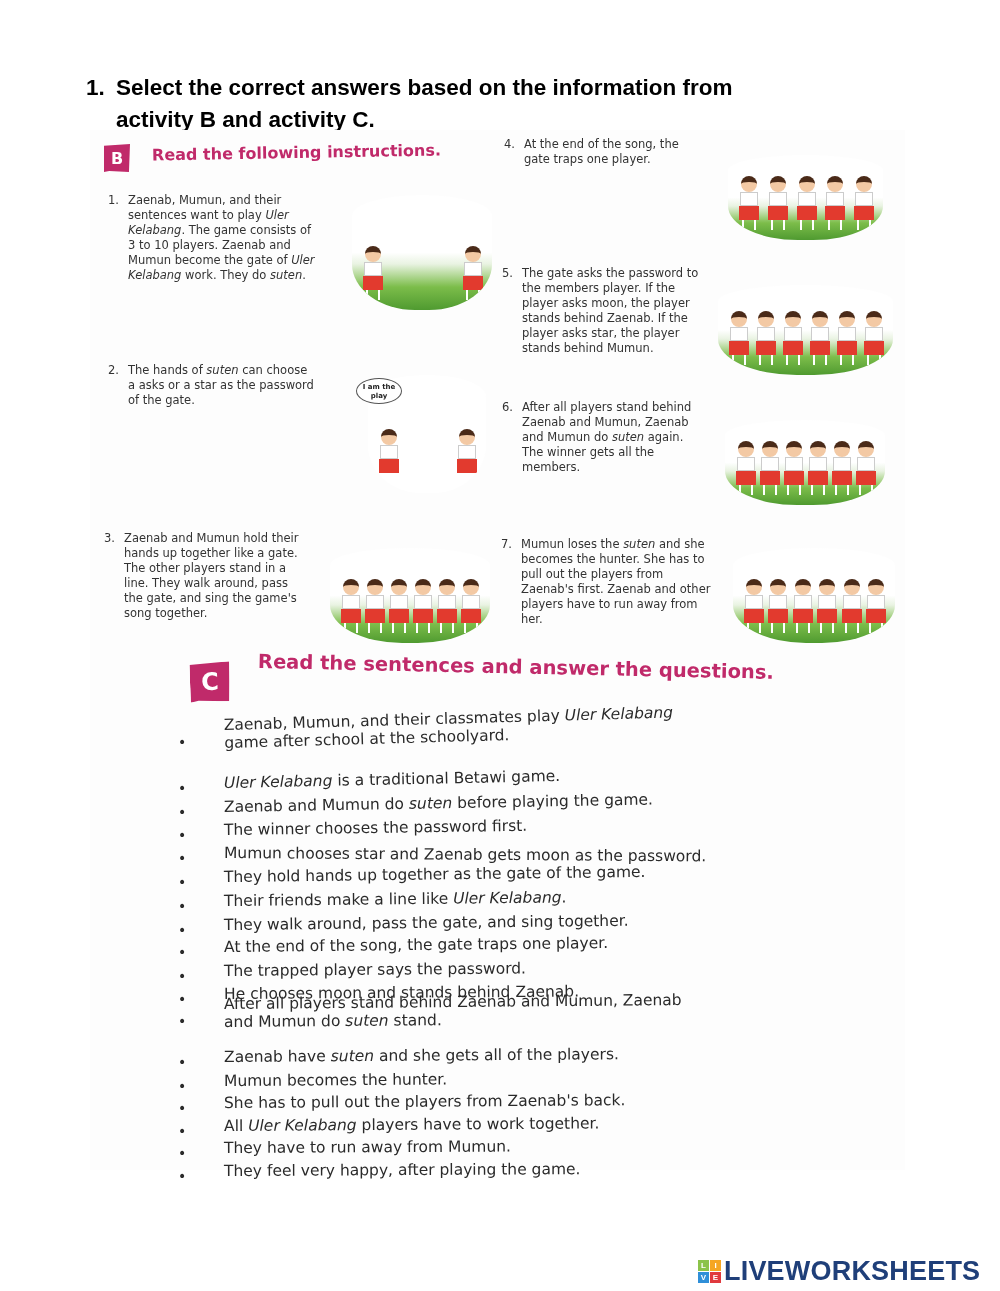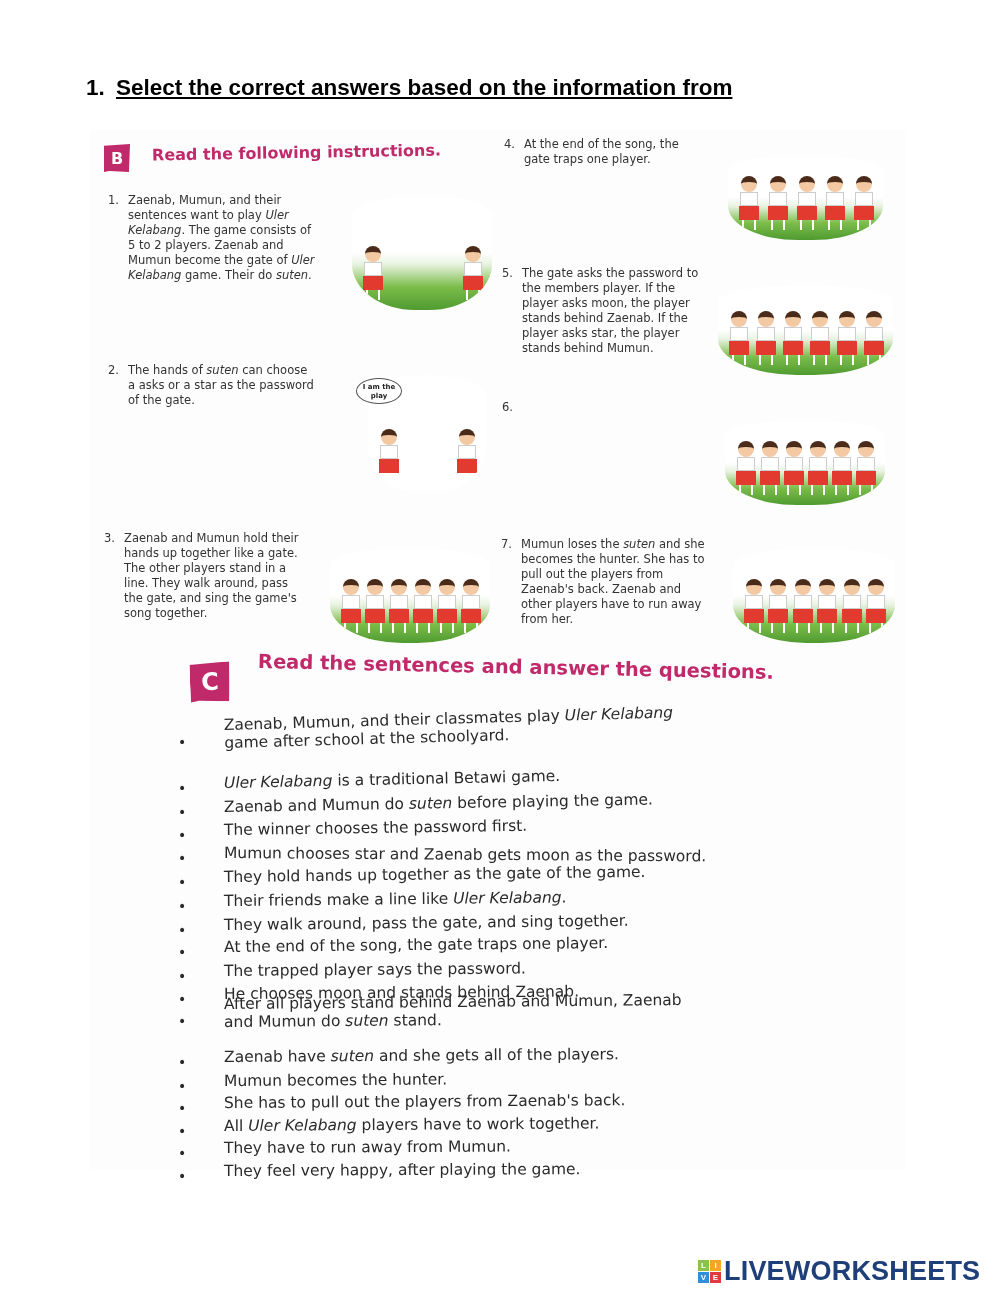"1. Select the correct answers" .q-title { text-decoration: underline -> none }
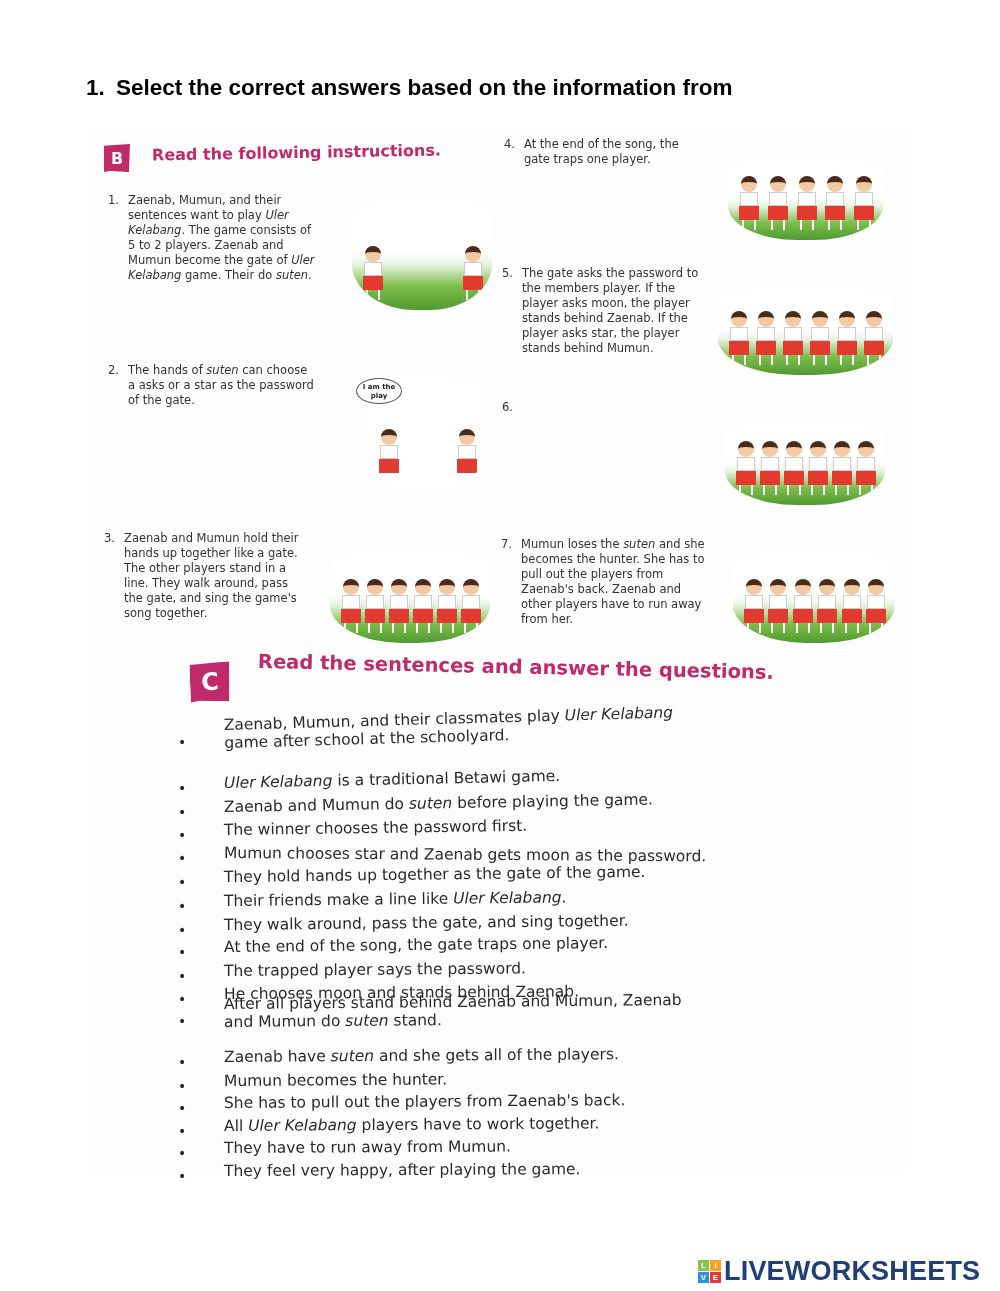"activity B and activity C." span.line2 { html: none -> <span>activity B and activity C.</span> }
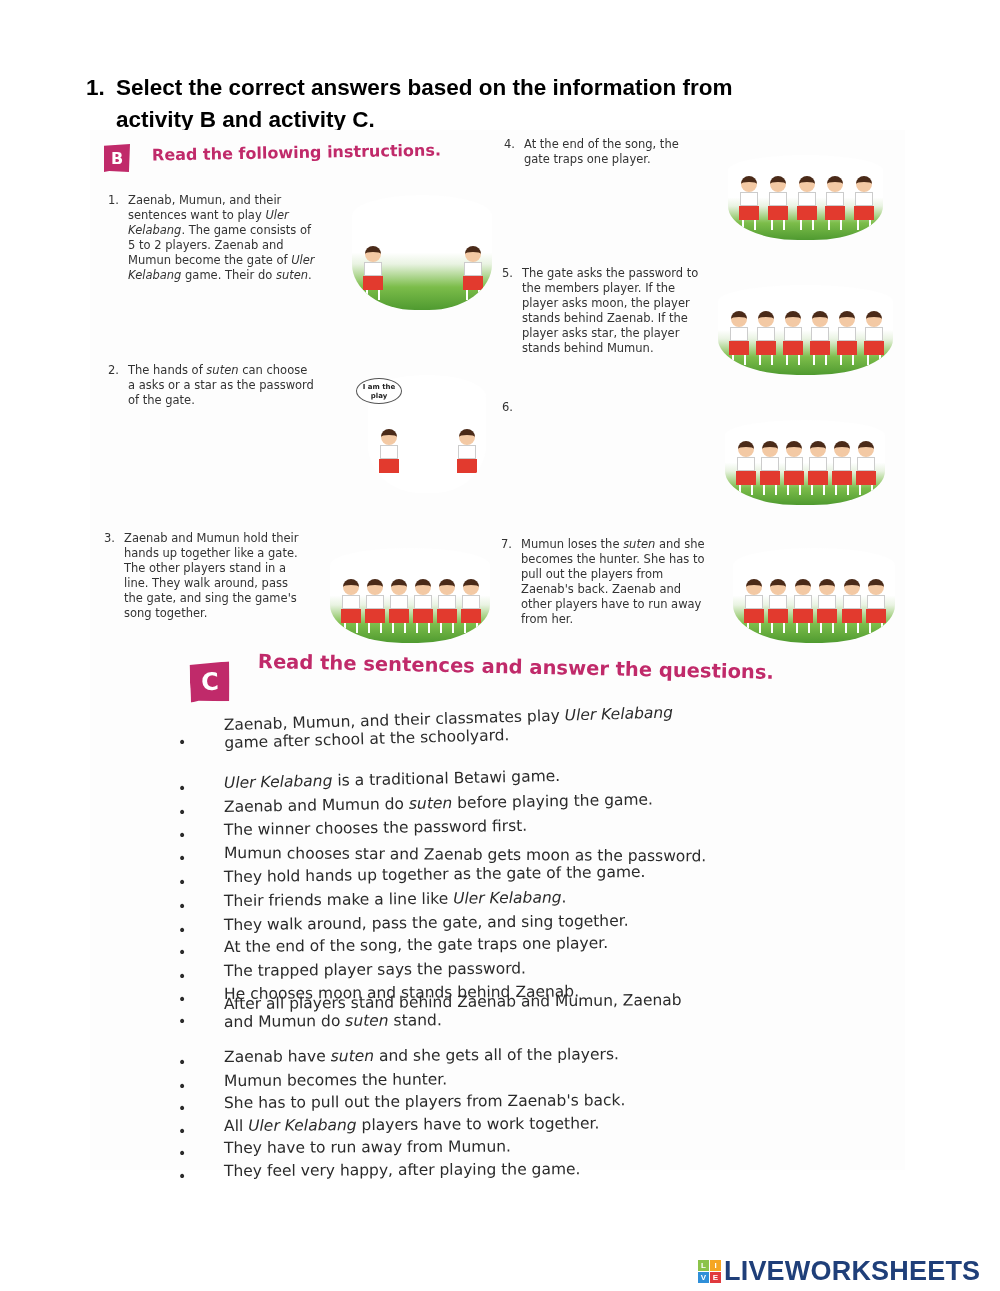". The game consists of" span { text: 5 to 2 -> 3 to 10 }
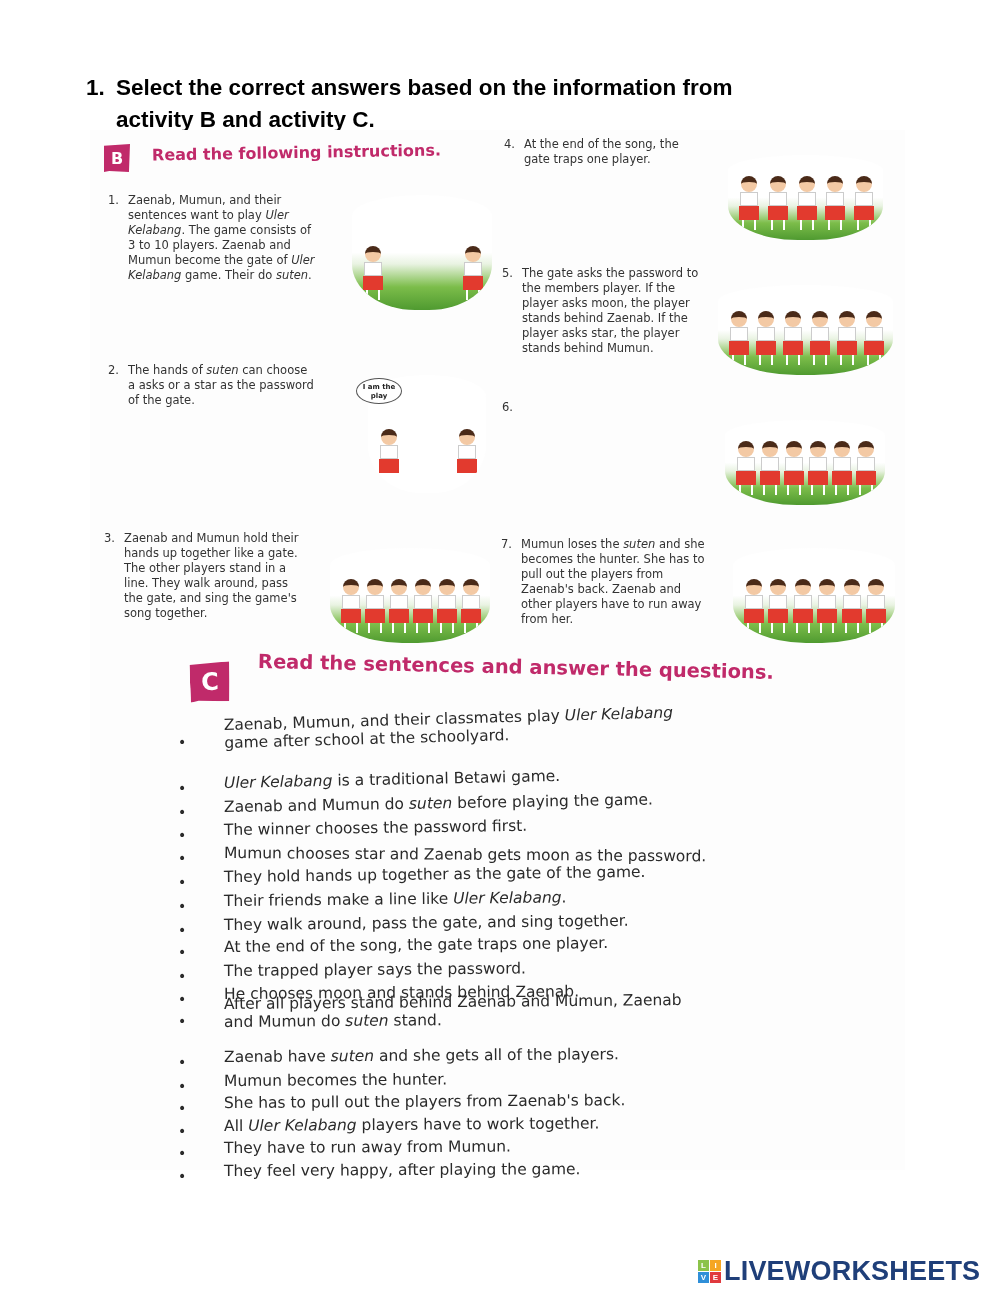"game. Their do" span { text: game. Their -> work. They }
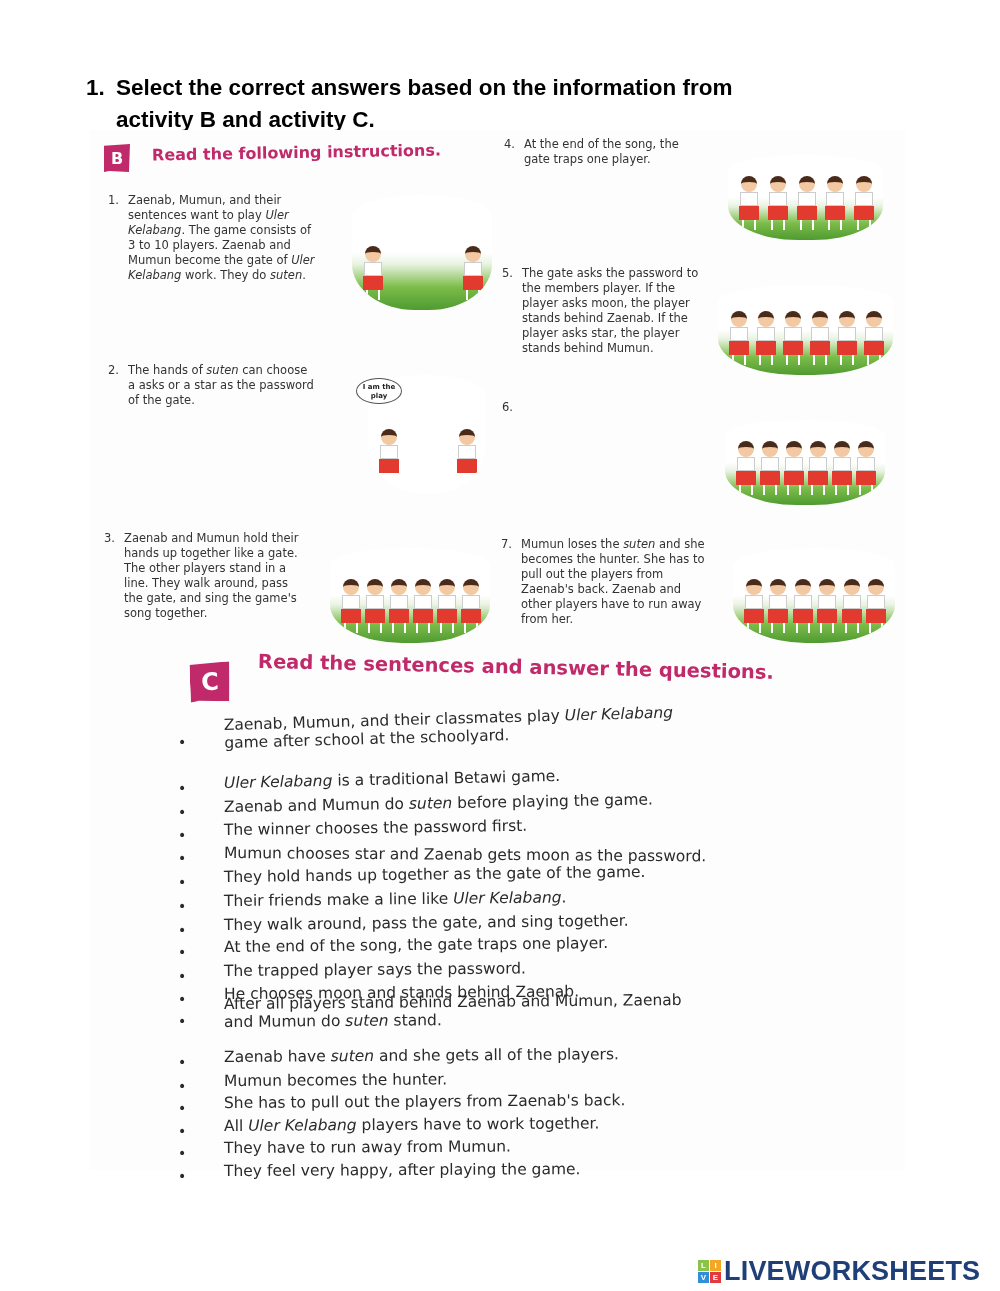"After all players stand behind Zaenab and Mumun, Zaenab and" span.body { html: none -> <span><span>After all players stand behind Zaenab and Mumun, Zaenab and Mumun do </span><em>suten</em><span> again. The winner gets all the members.</span></span> }
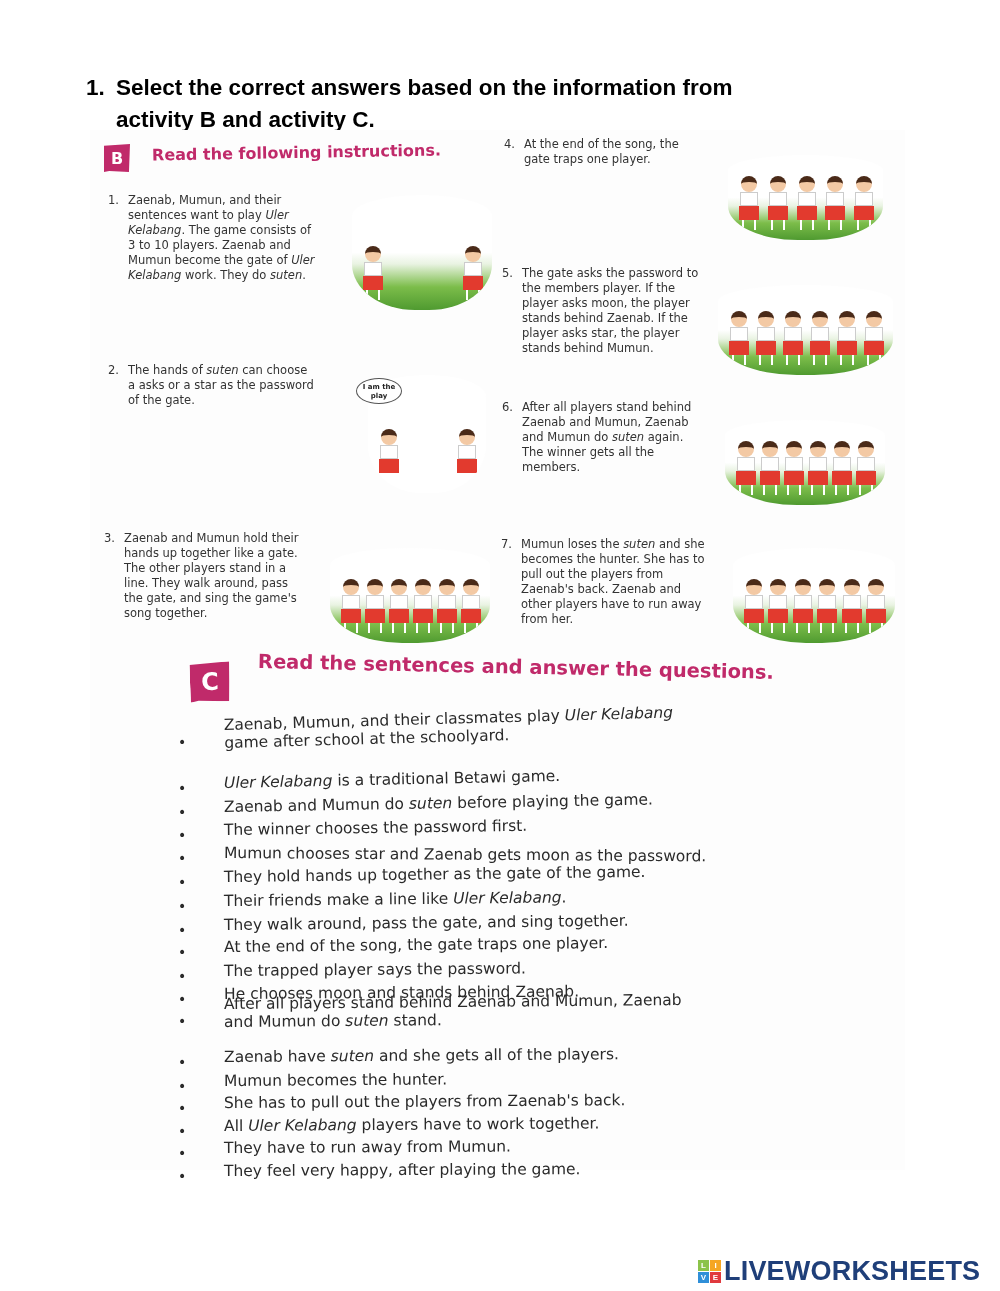"and she becomes the hunter." span { text: back -> first }
